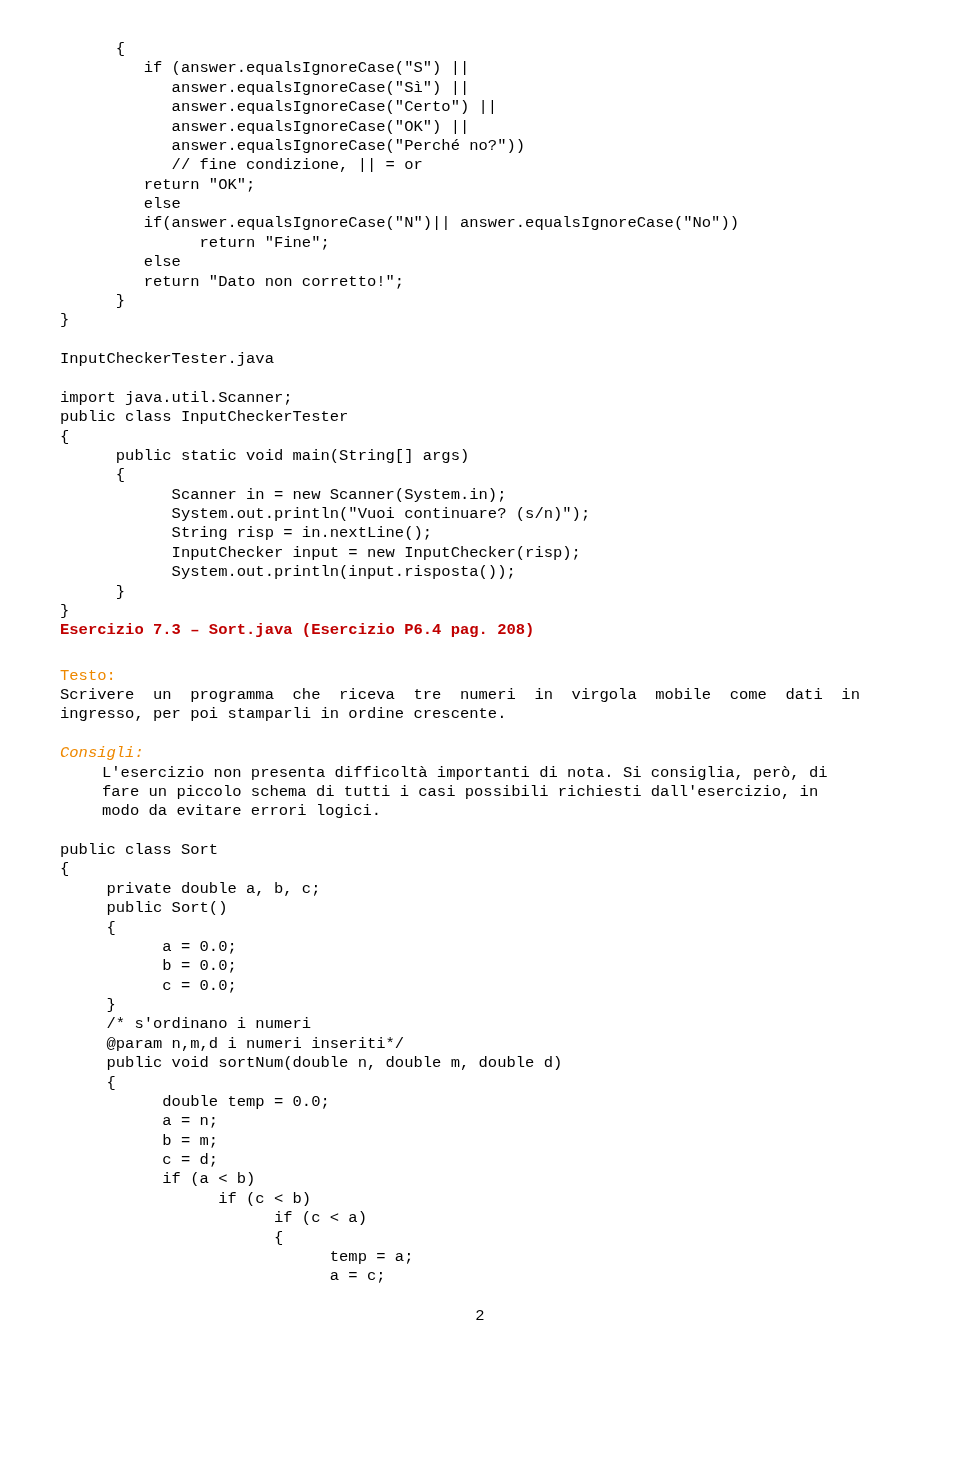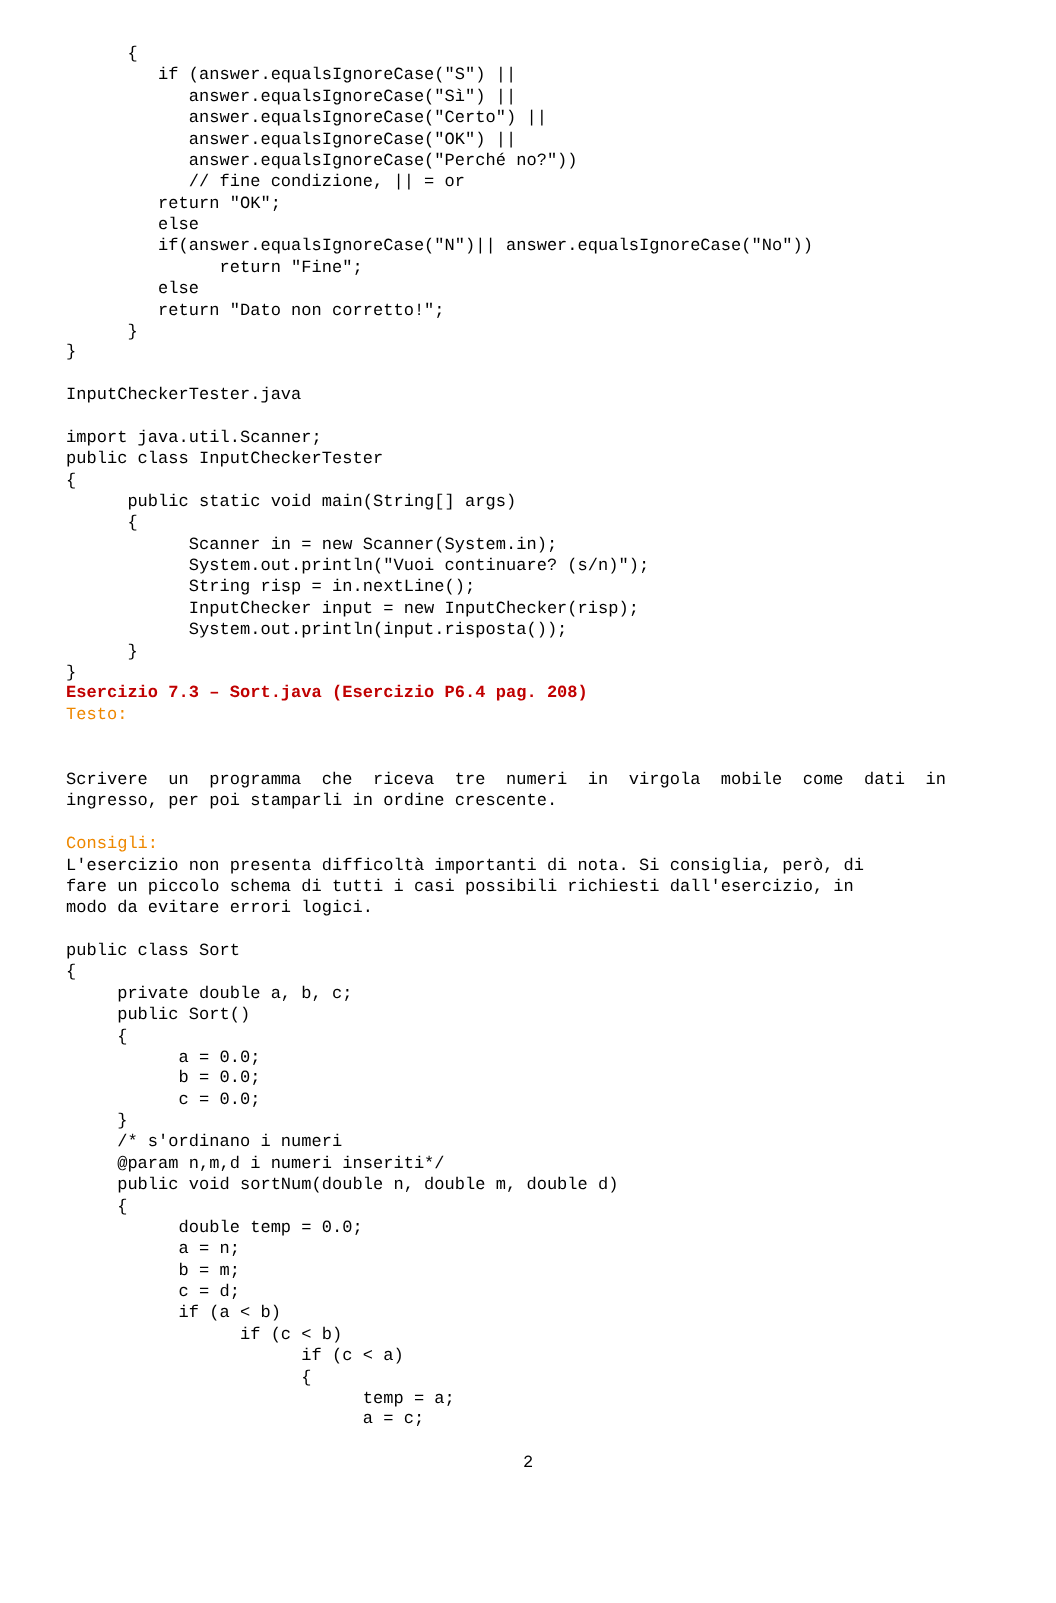"Testo:" pre { margin-top: none -> 26px }
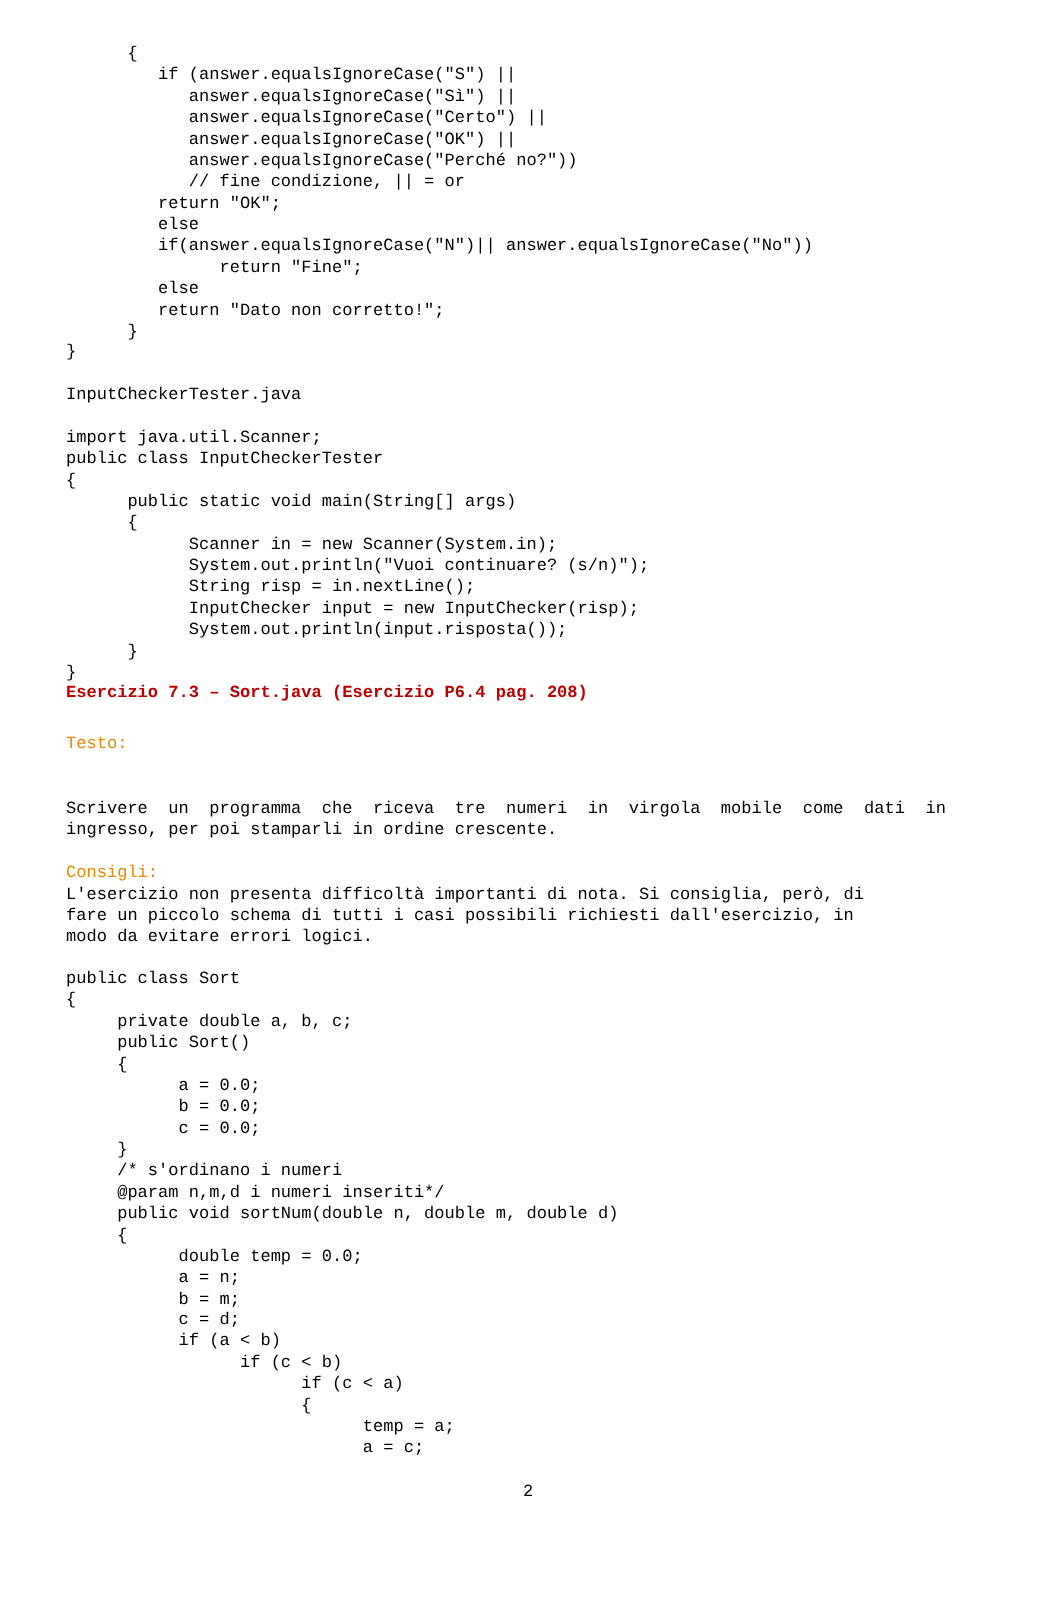"Scrivere un programma che riceva" pre { margin-top: 40px -> none }
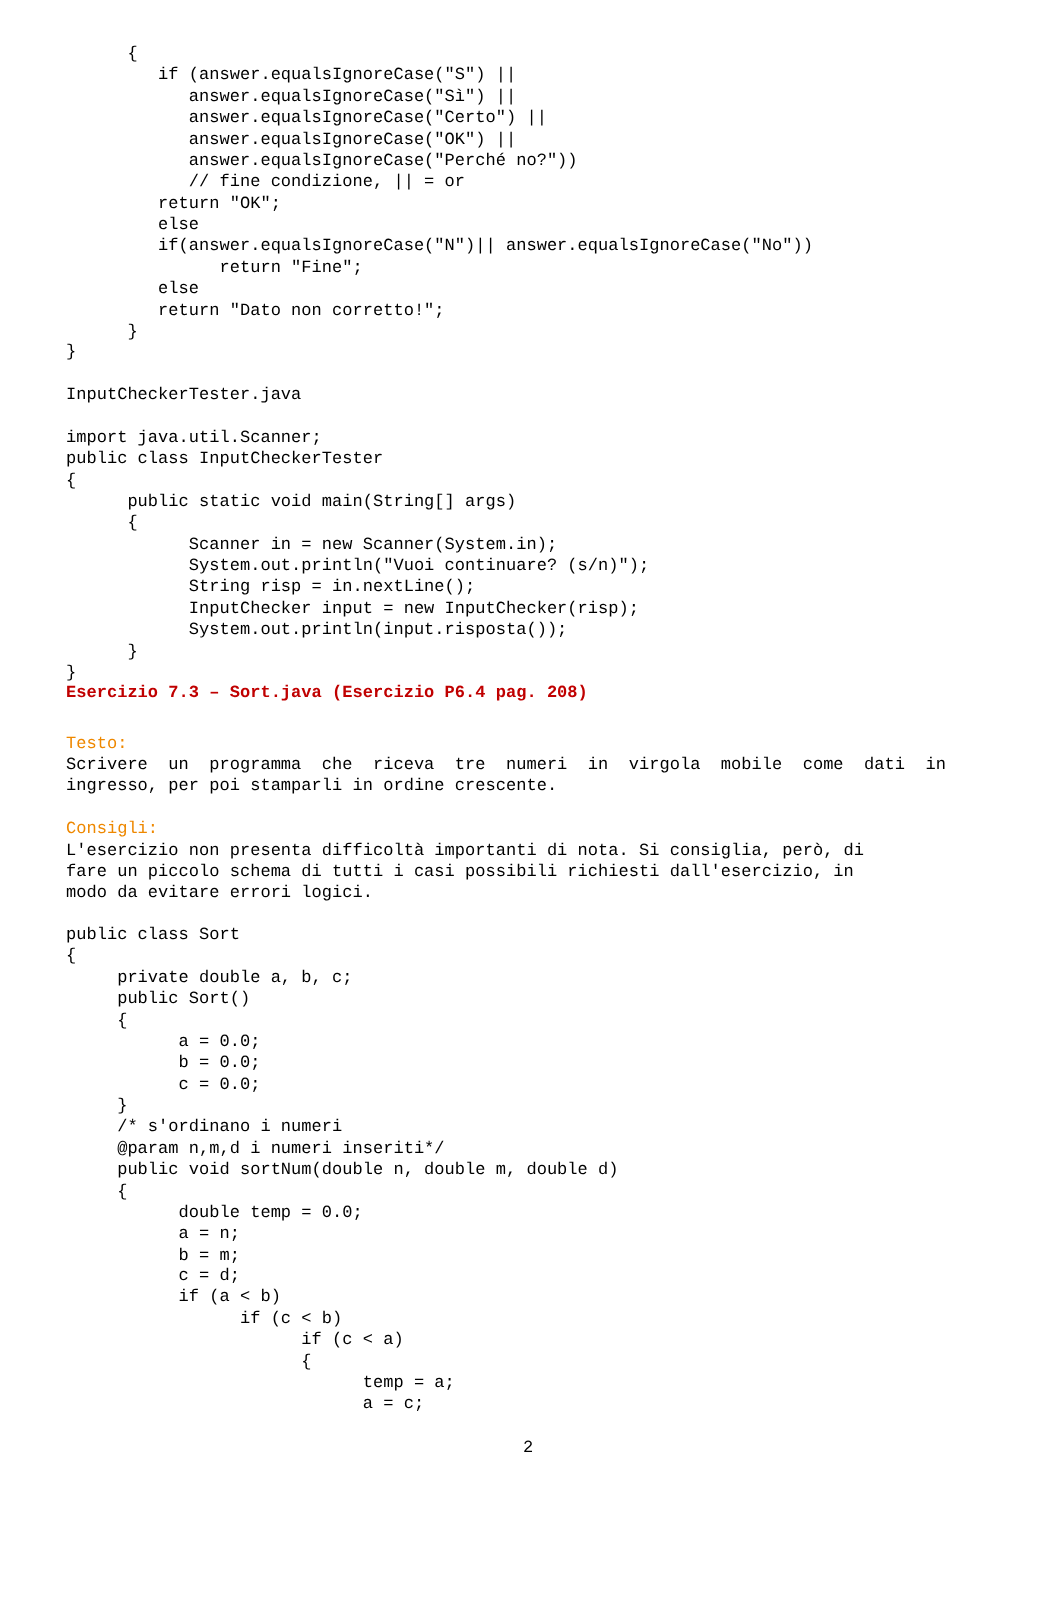"Consigli:" pre { font-style: none -> italic }
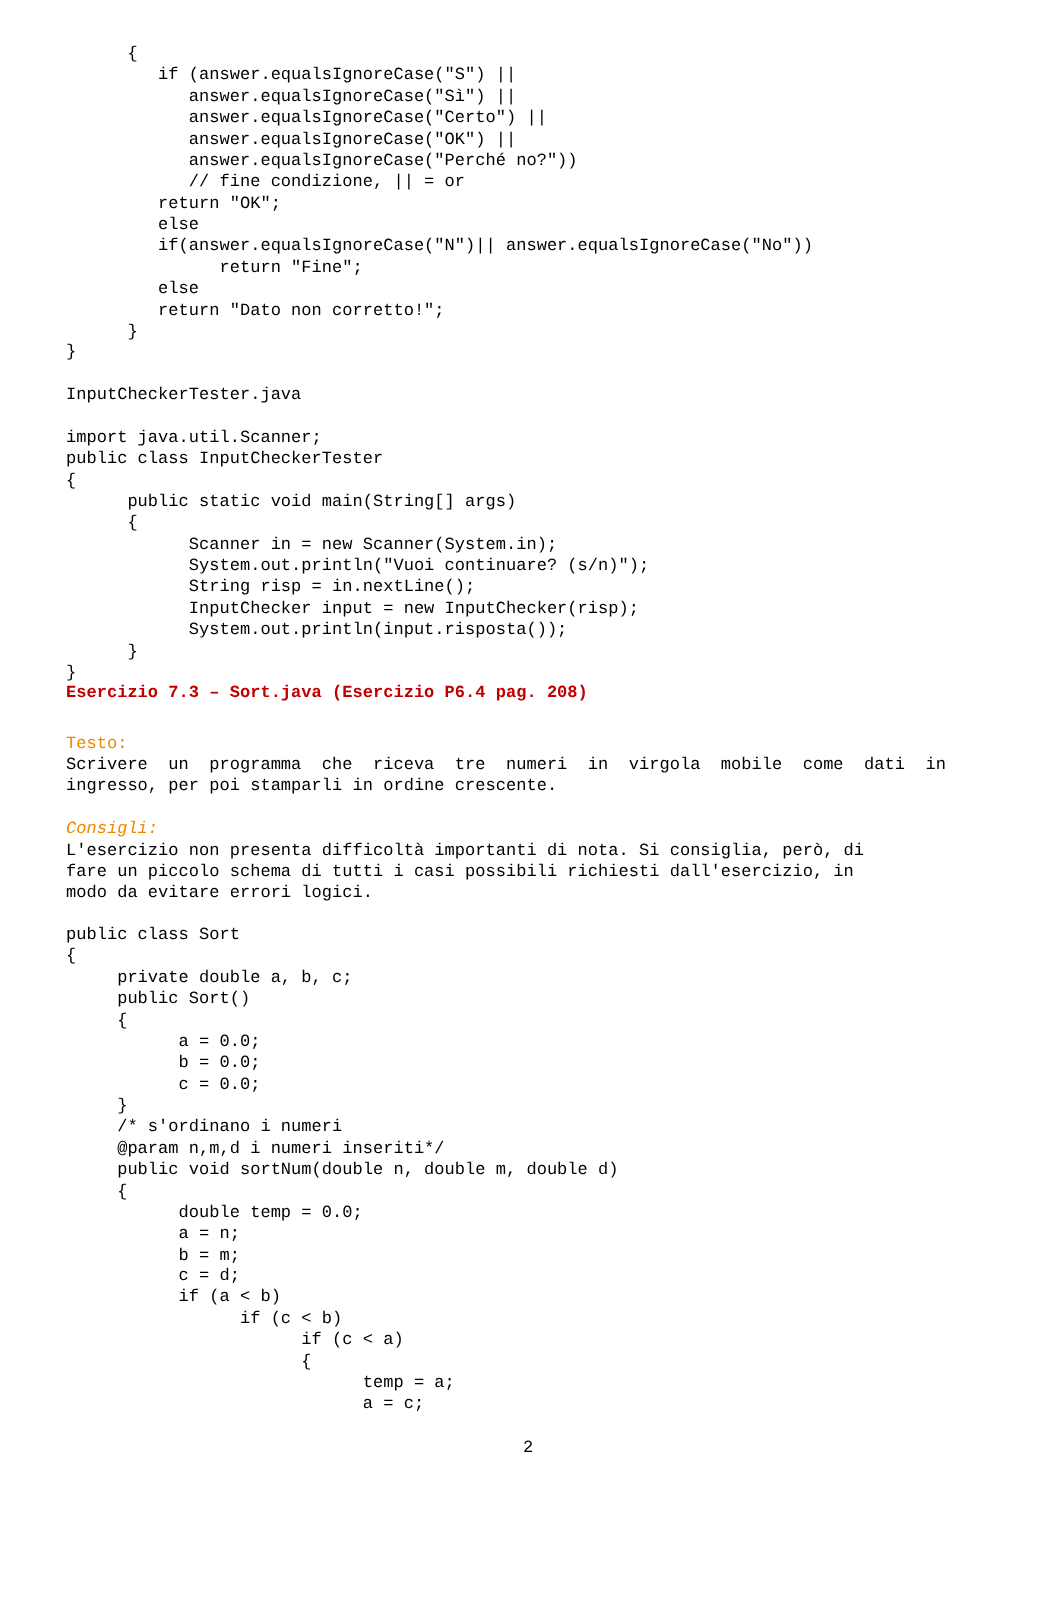"L'esercizio non presenta difficoltà" pre { margin-left: none -> 42px }
